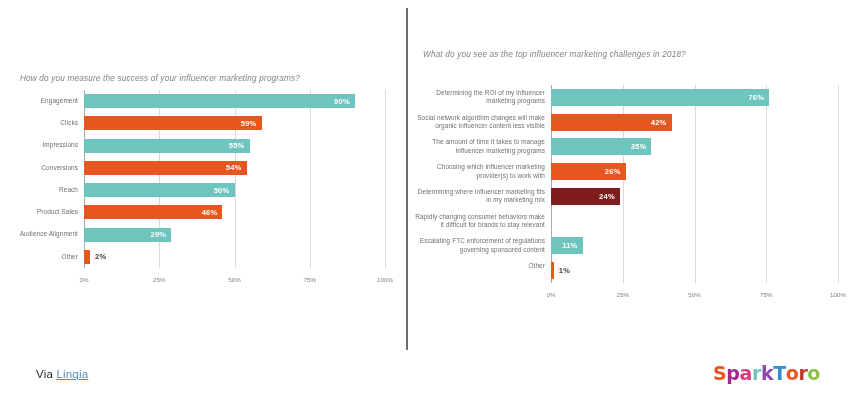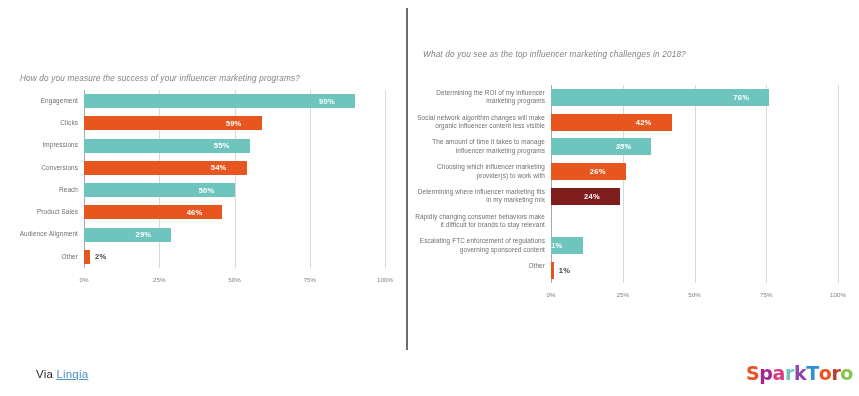"90%" .bar-value { padding-right: 20px -> 5px }
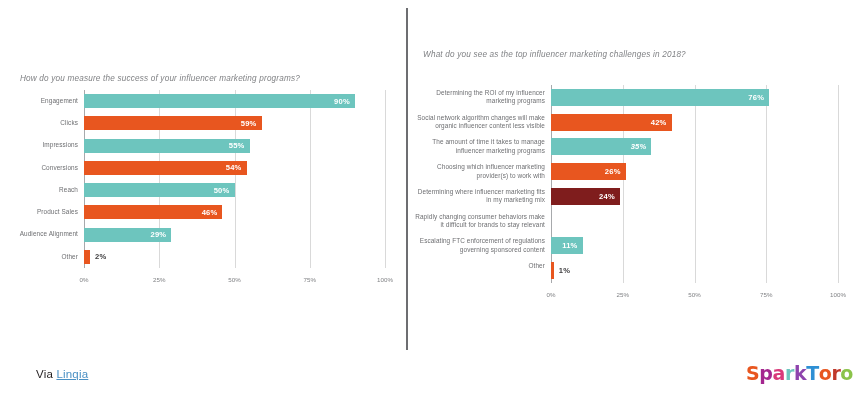"SparkToro" #logo { left: 746px -> 713px }
